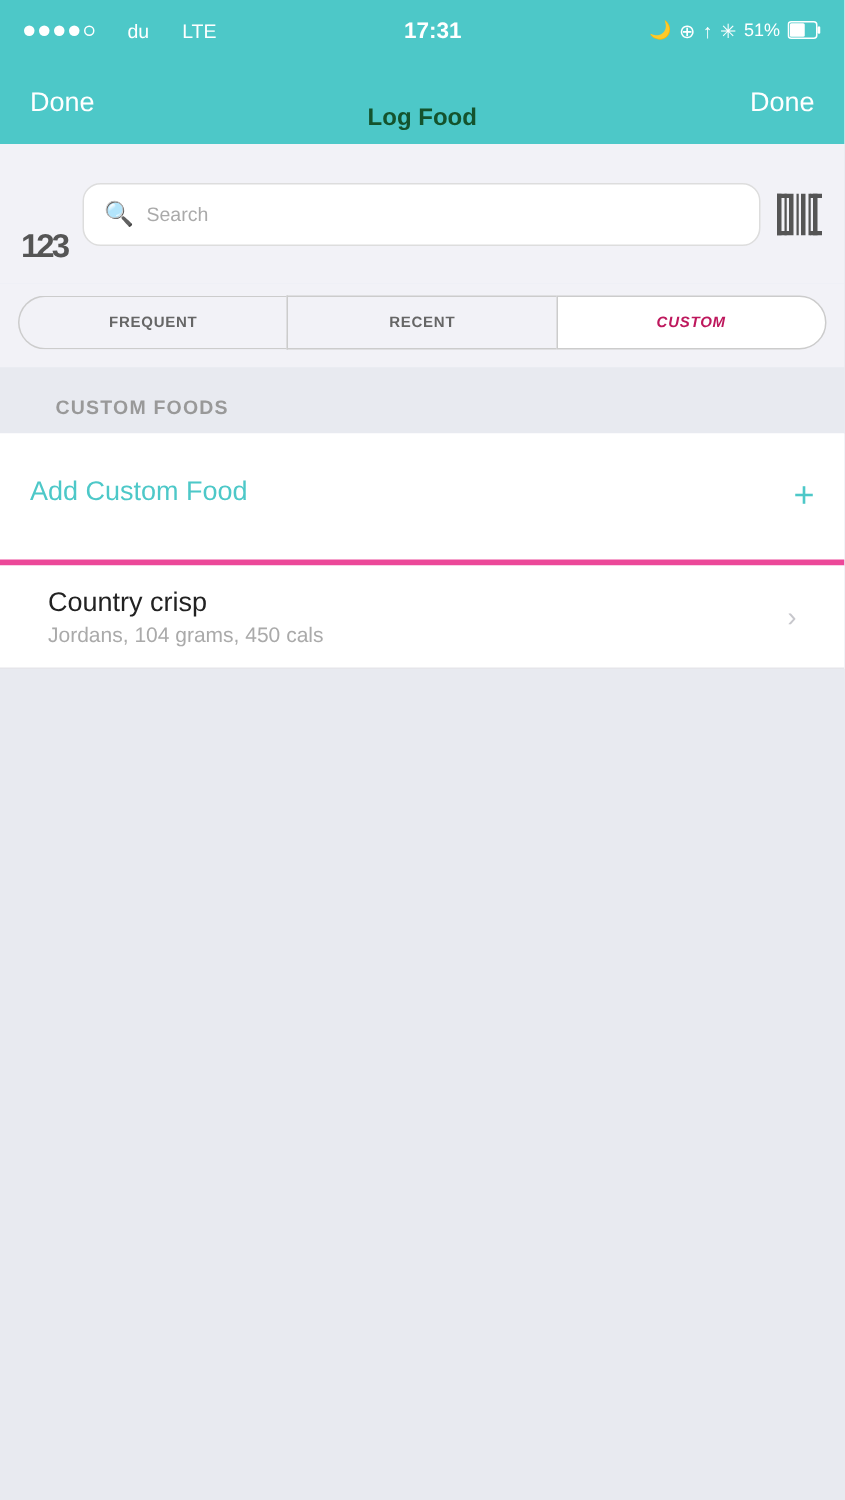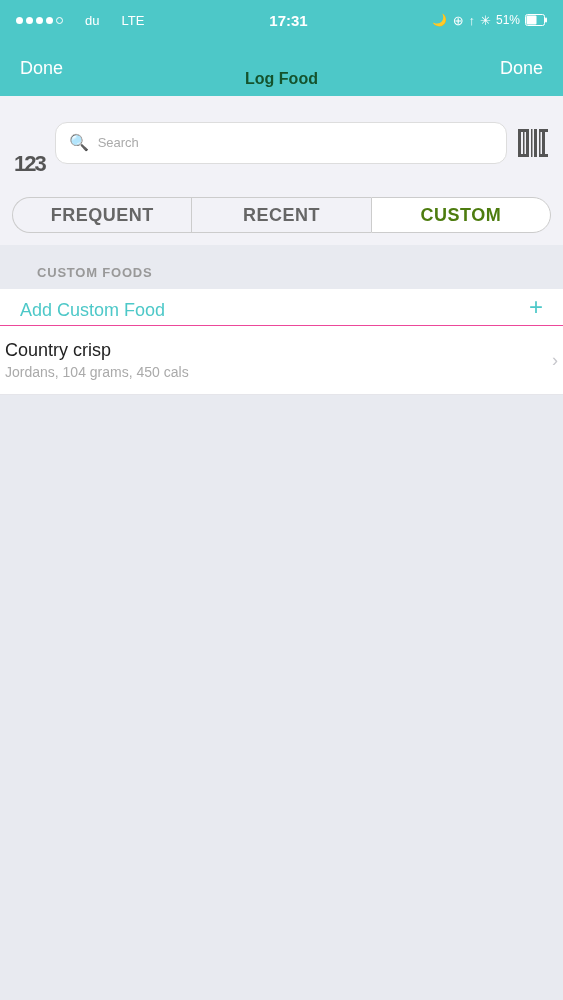"FREQUENT" .seg-btn { font-size: 18px -> 10px }
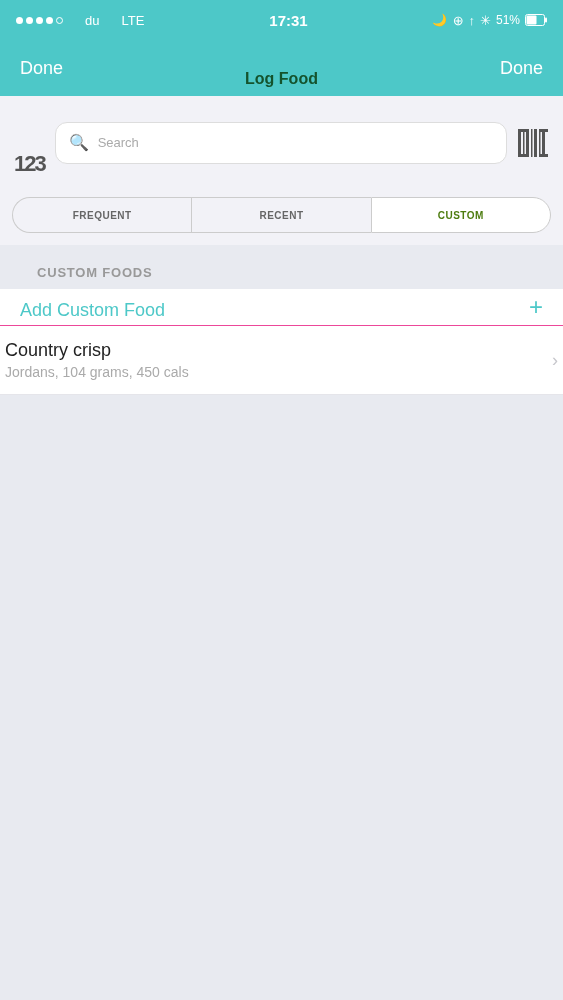"CUSTOM" .seg-btn:last-child { color: #4d7c0f -> #be185d; font-style: none -> italic }
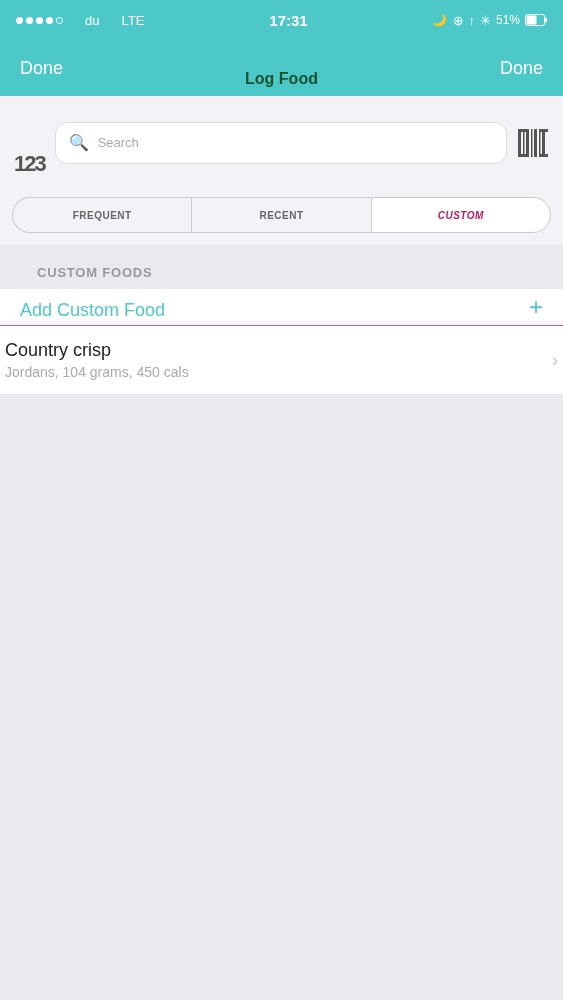"Add Custom Food" .add-custom-row { align-items: flex-end -> flex-start; border-bottom: 1px solid #ec4899 -> 4px solid #ec4899; padding: 4px 20px -> 28px 20px }
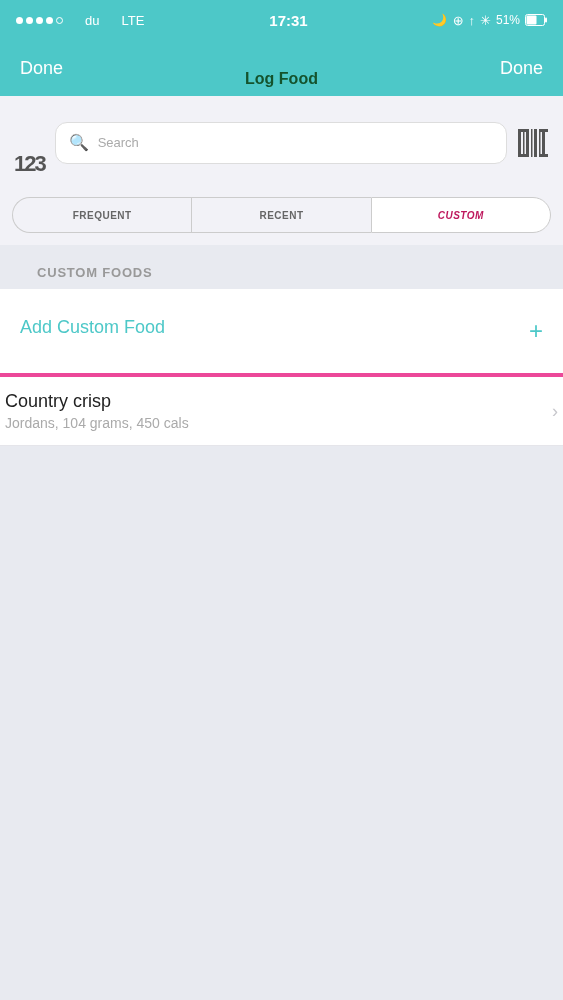"Country crisp" .food-item-row { padding: 14px 5px -> 14px 32px }
